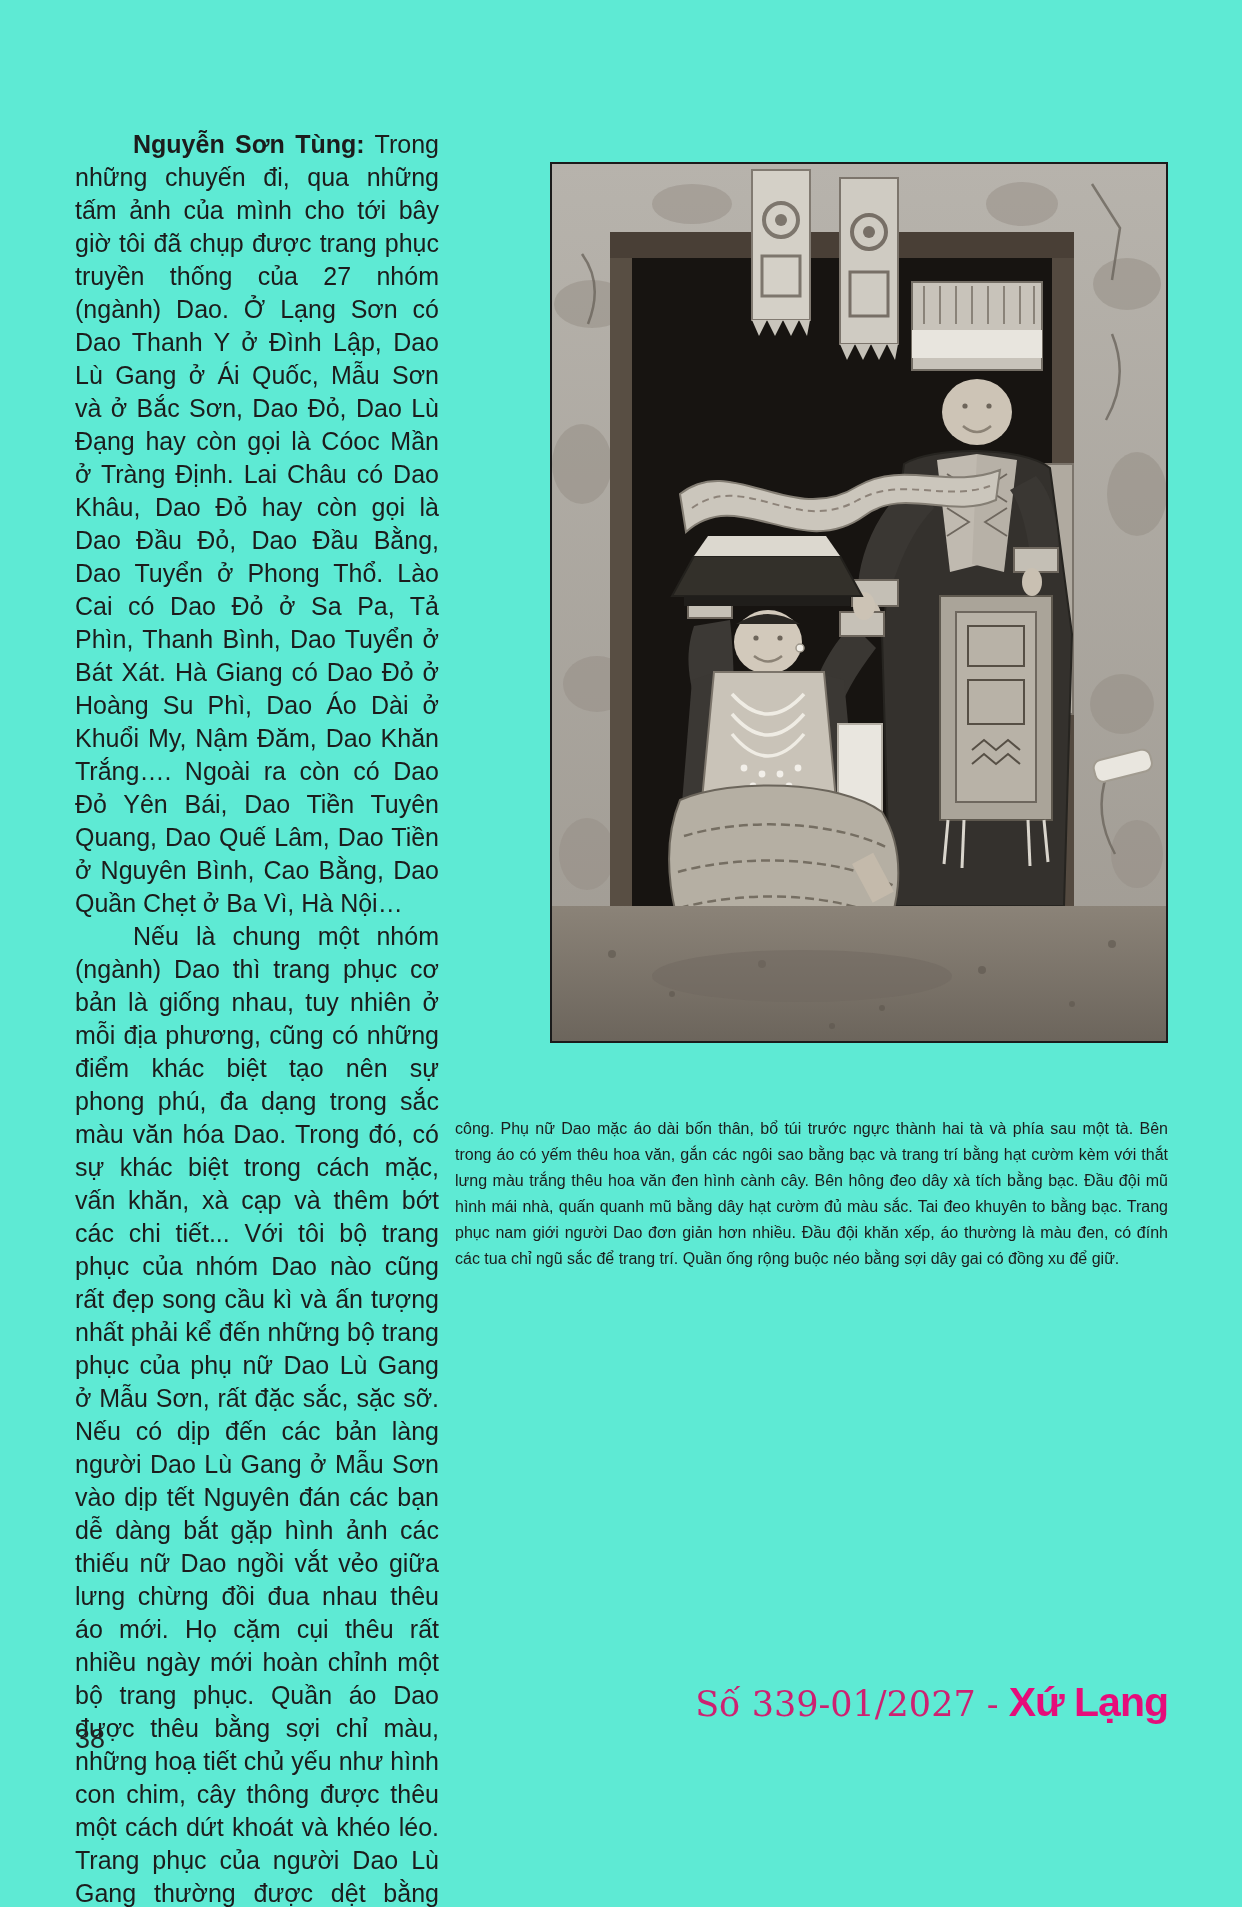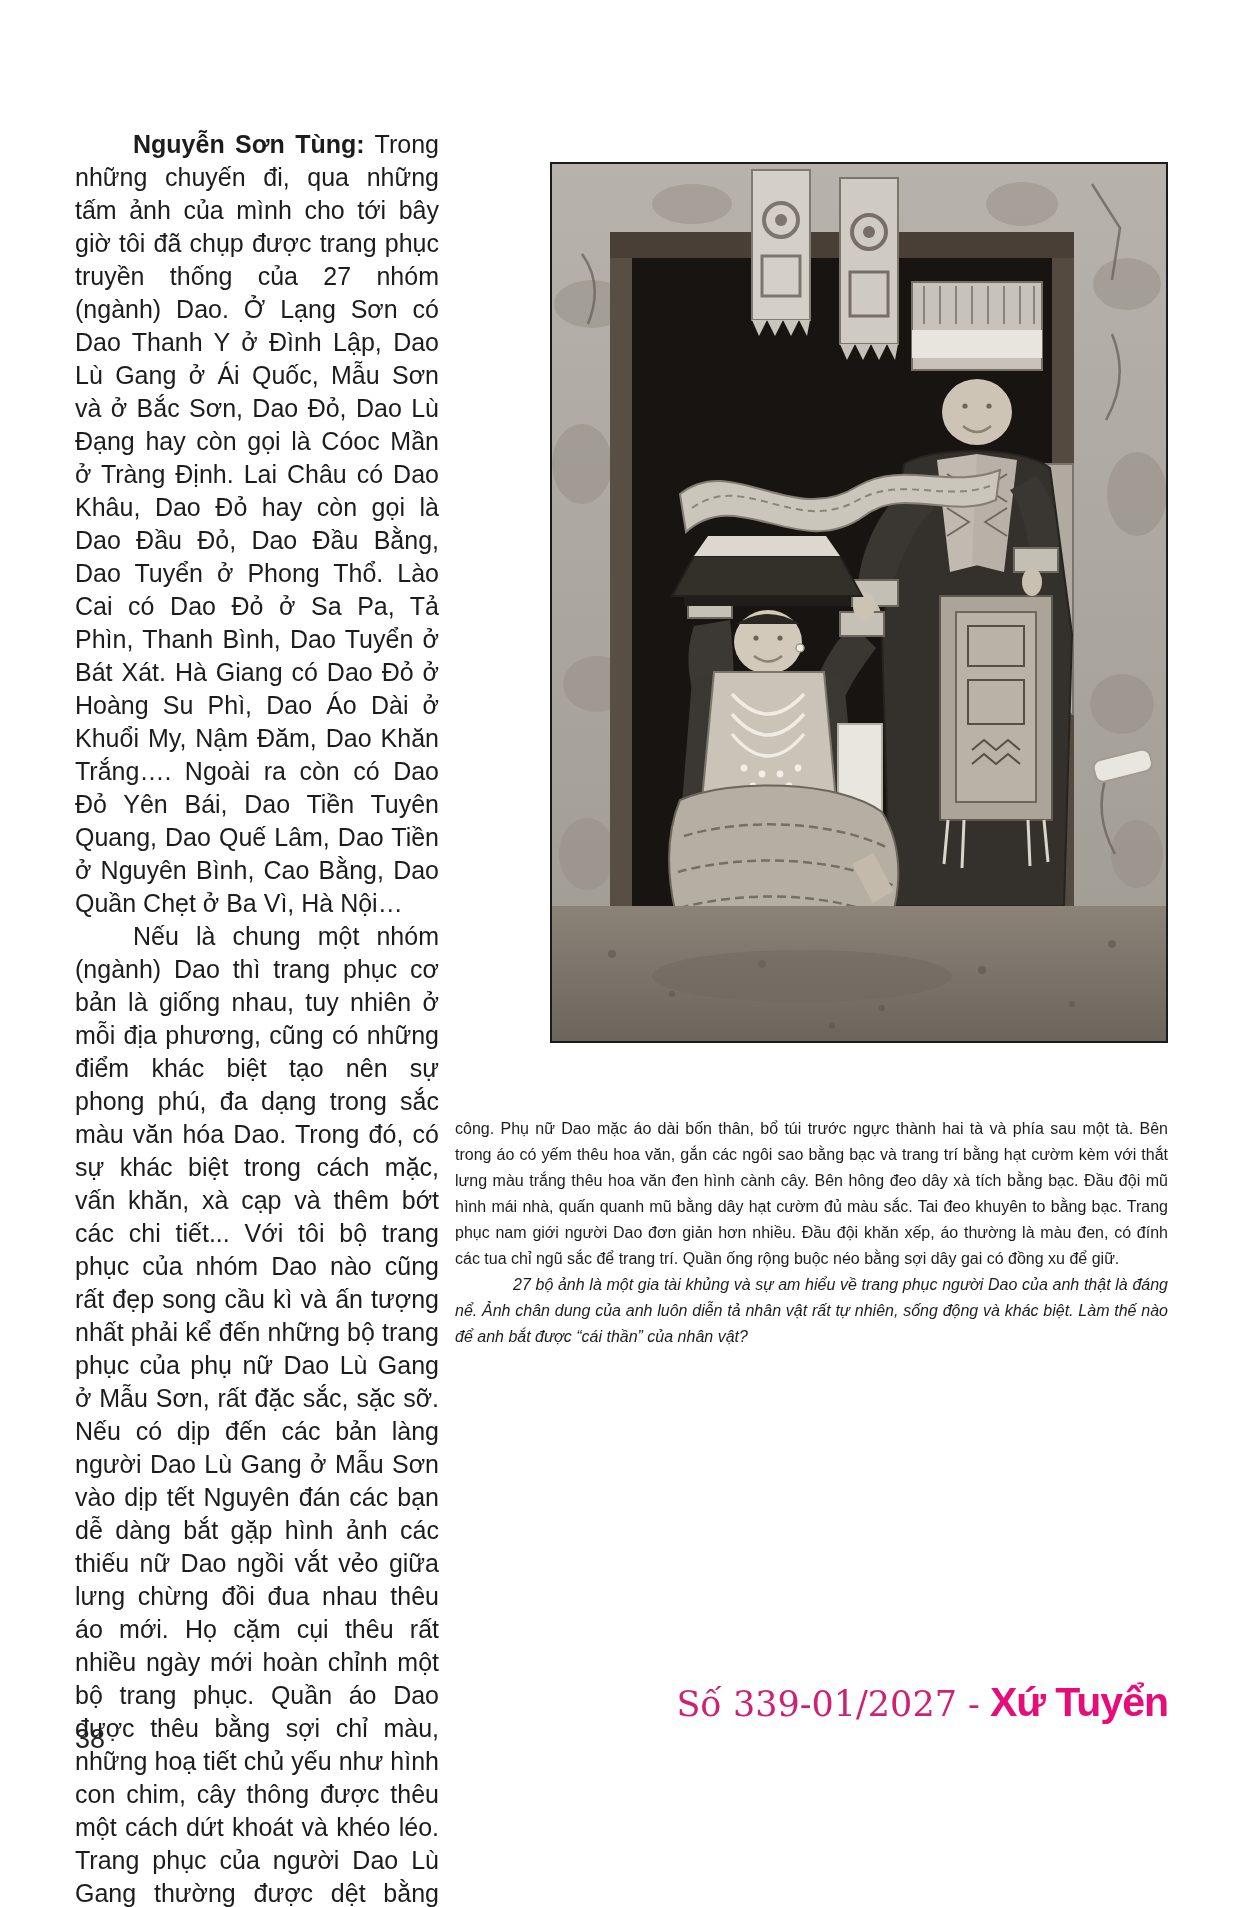"Nguyễn Sơn Tùng: Trong những" #page { background: #ffffff -> #5eead4 }
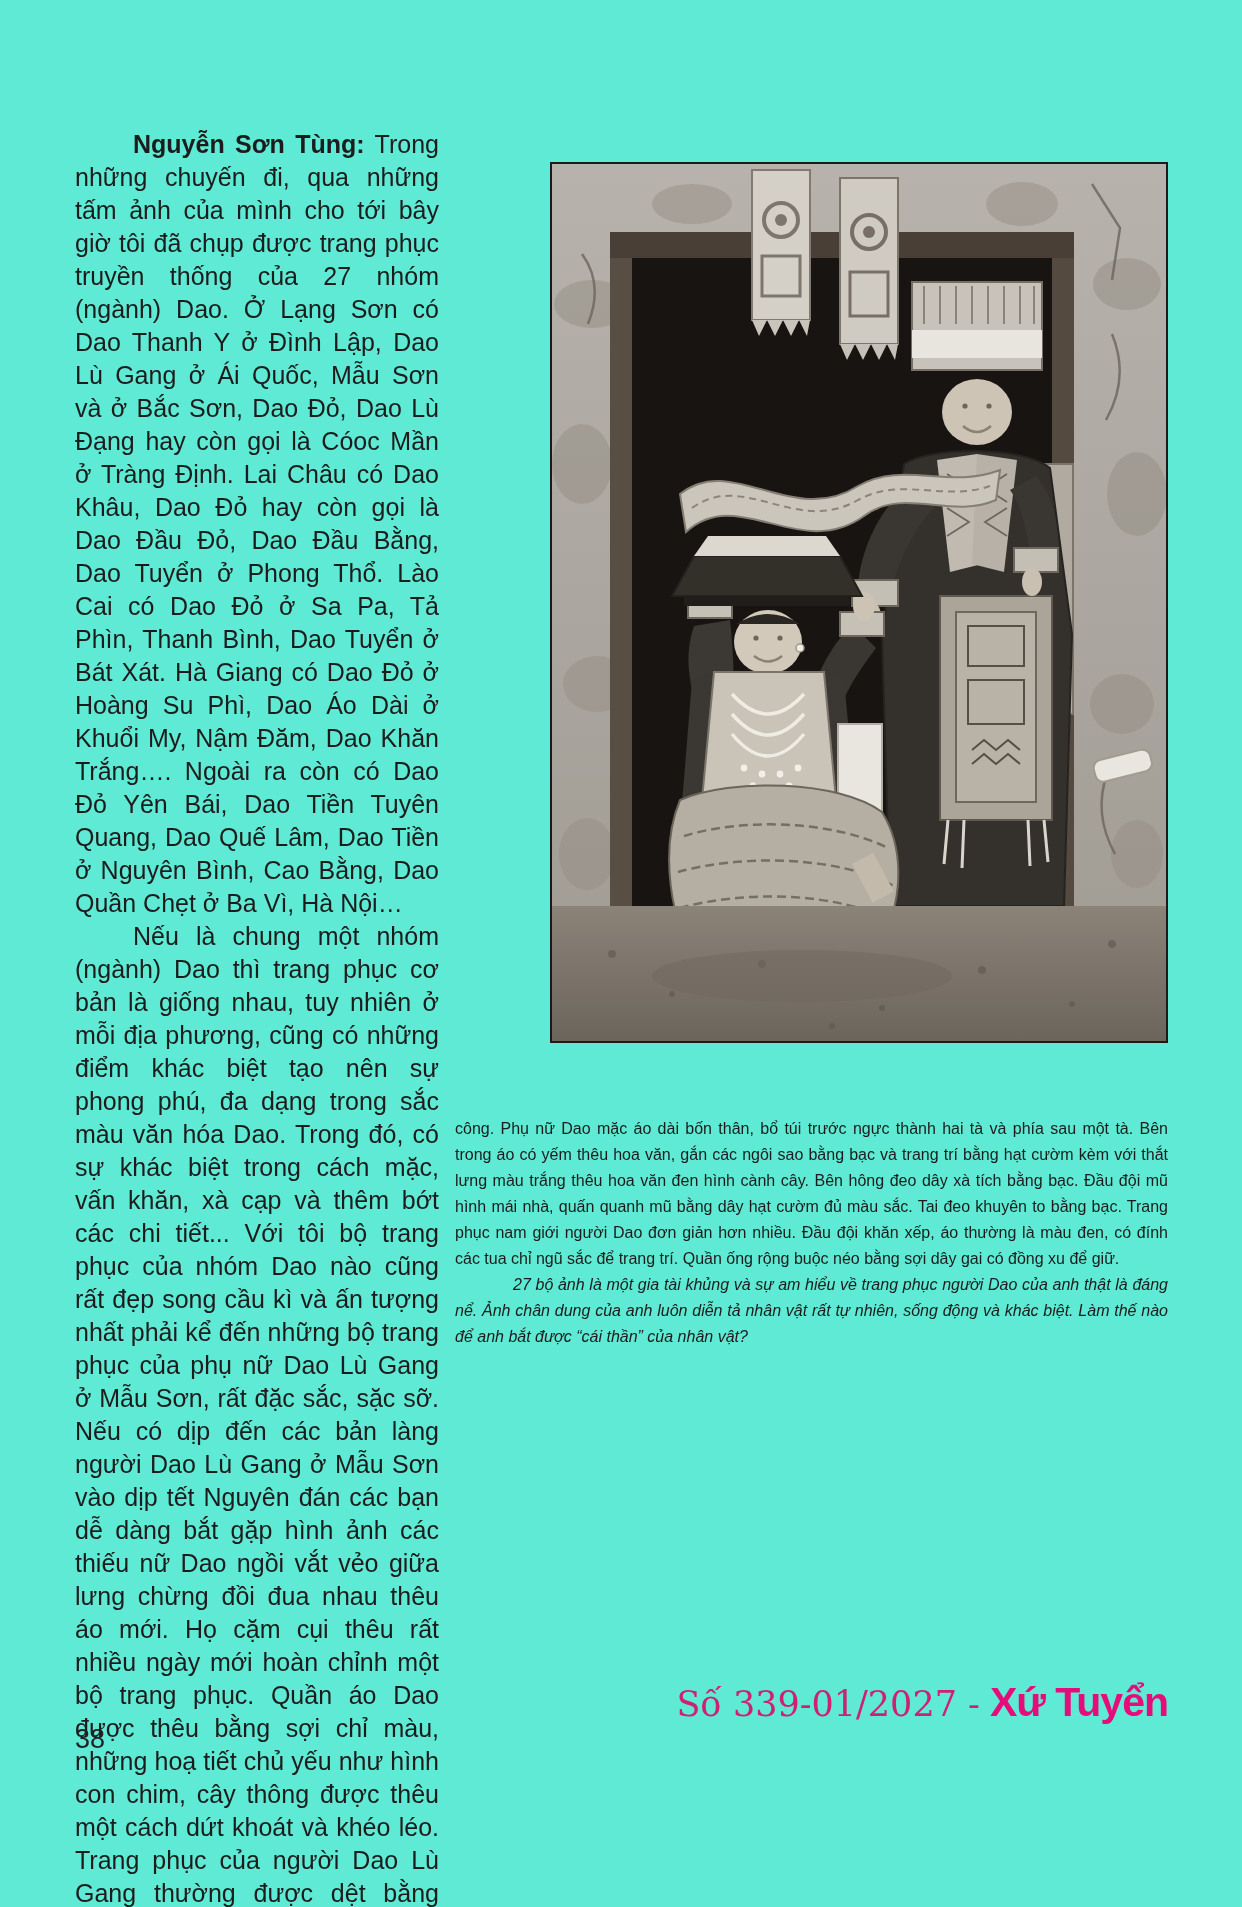"27 bộ ảnh là một" p.question { html: <p>27 bộ ảnh là một gia tài khủng và sự am hiểu về trang phục người Dao của anh thật là đáng nể. Ảnh chân dung của anh luôn diễn tả nhân vật rất tự nhiên, sống động và khác biệt. Làm thế nào để anh bắt được “cái thần” của nhân vật?</p> -> none }
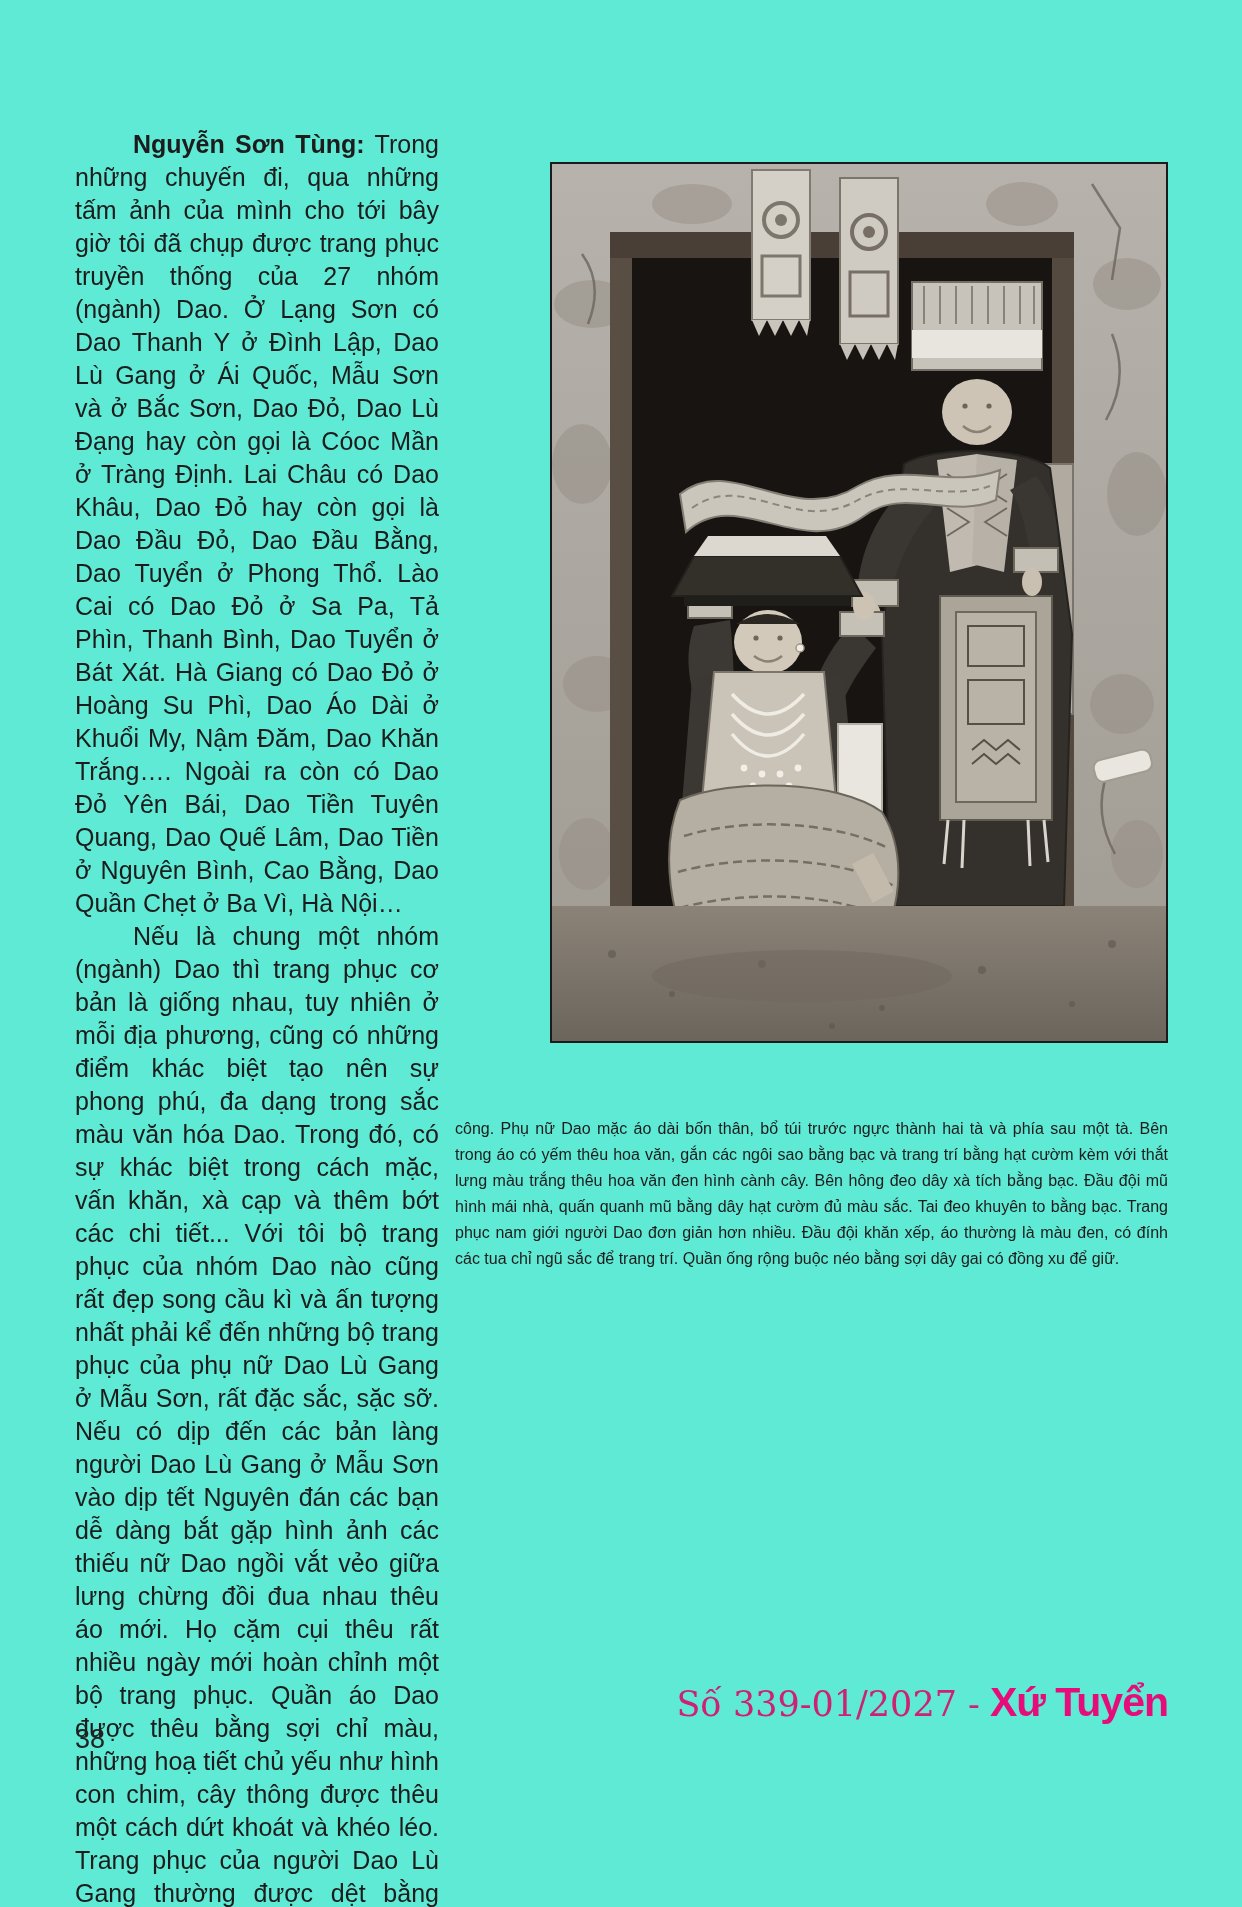"Xứ Tuyển" span.brand-name { text: Tuyển -> Lạng }
